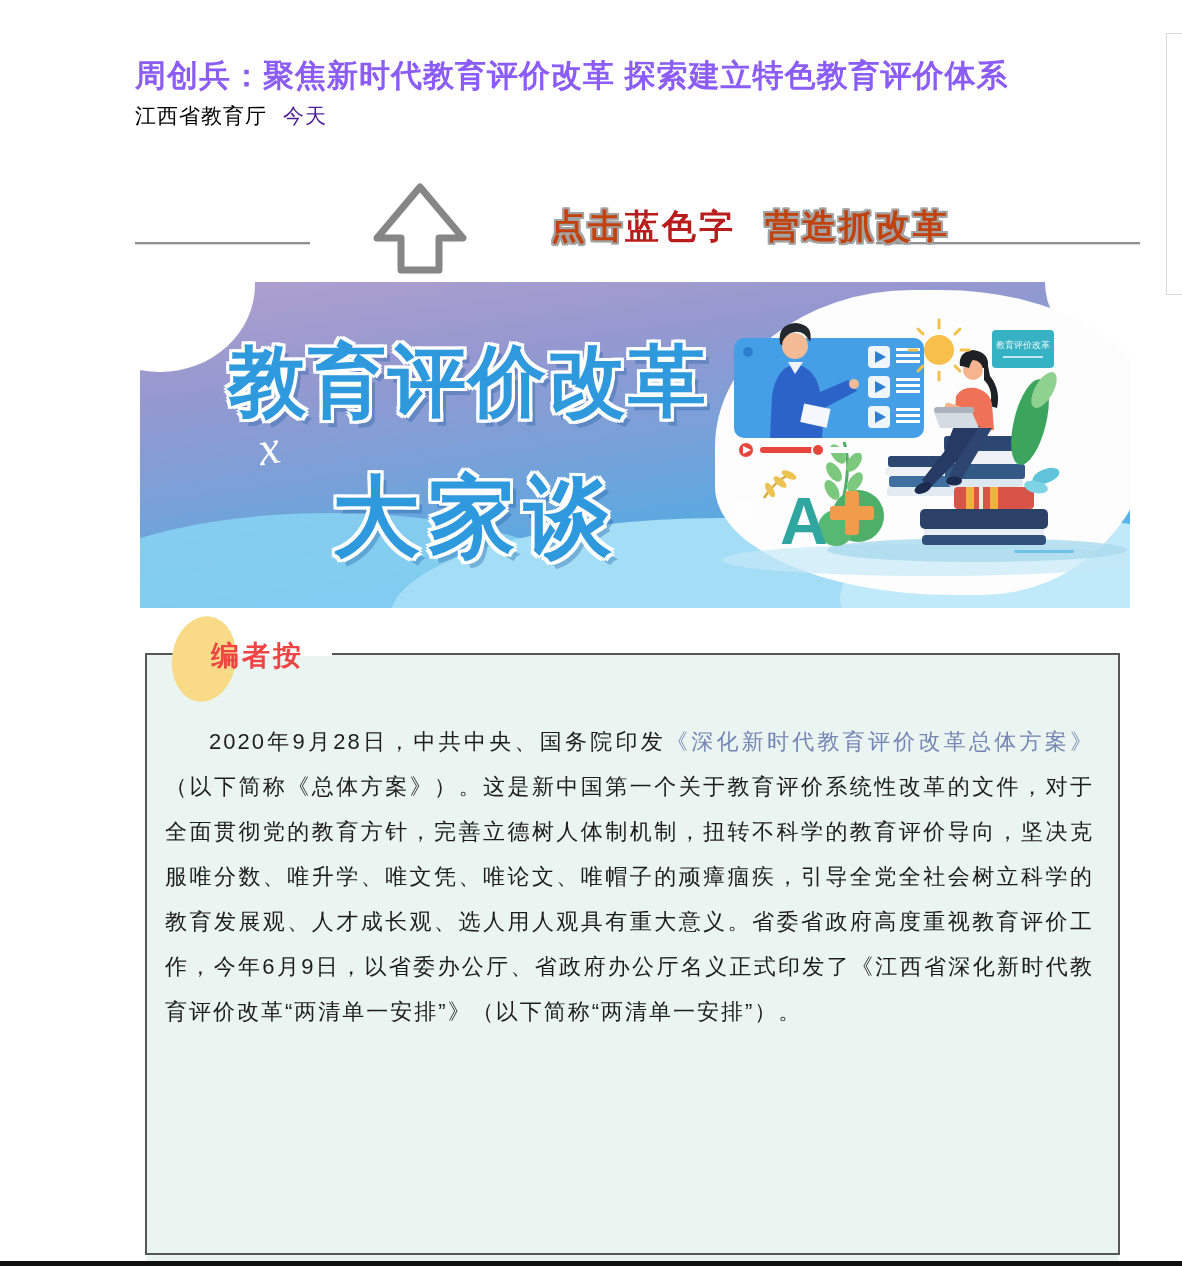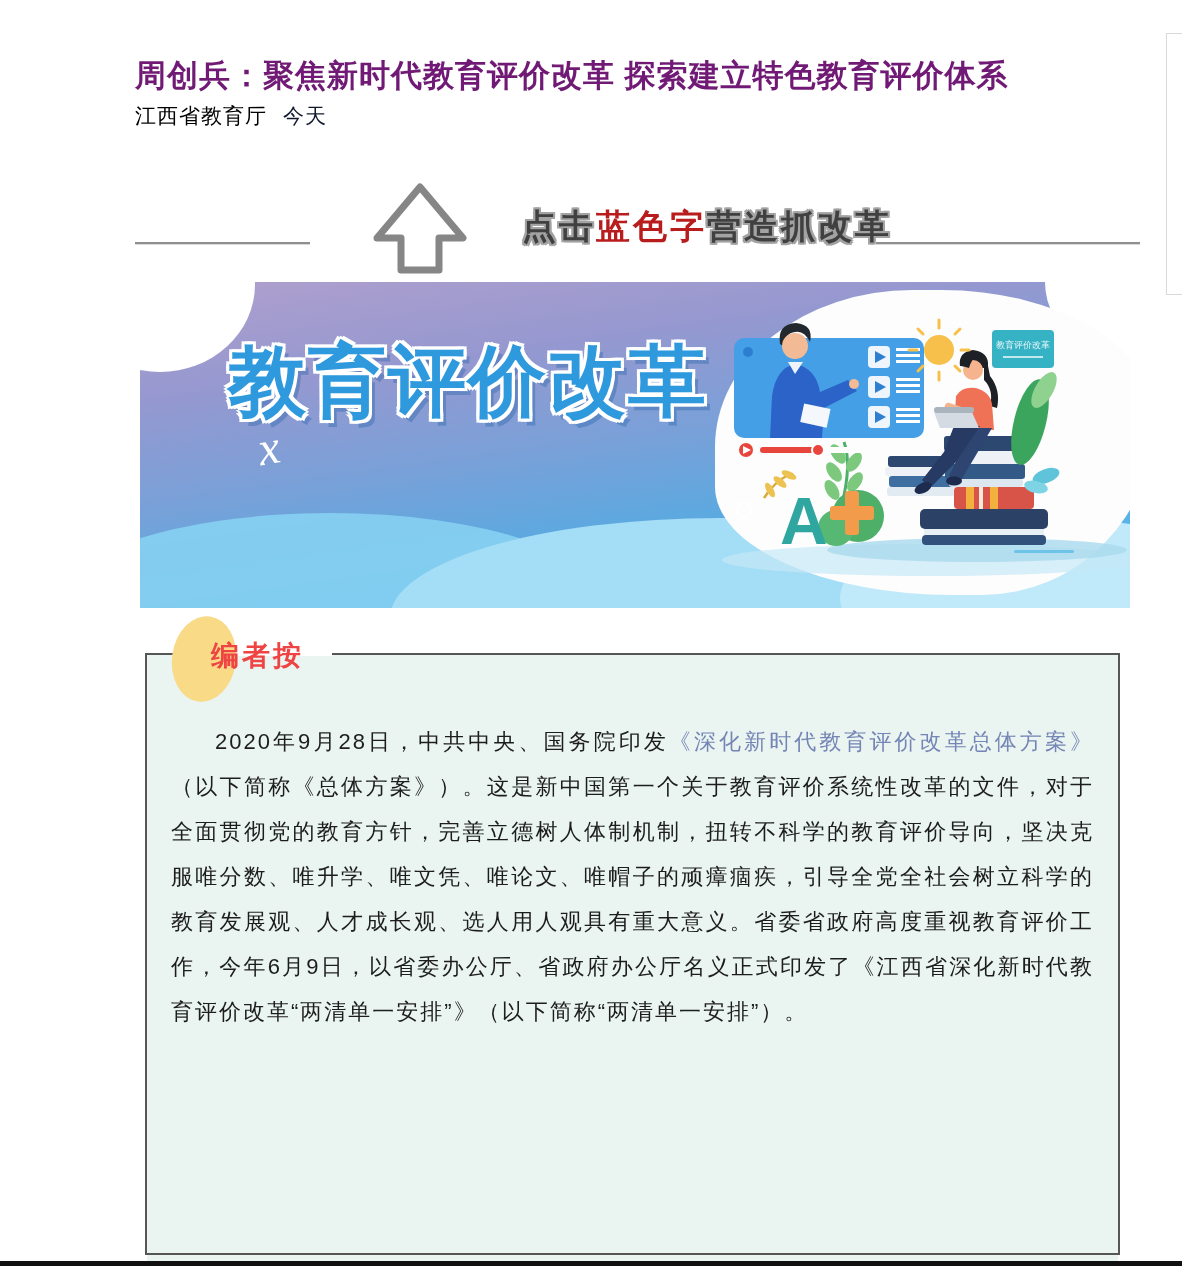"周创兵：聚焦新时代教育评价改革 探索建立特色教育评价体系" .article-title { color: #701a75 -> #8b5cf6 }
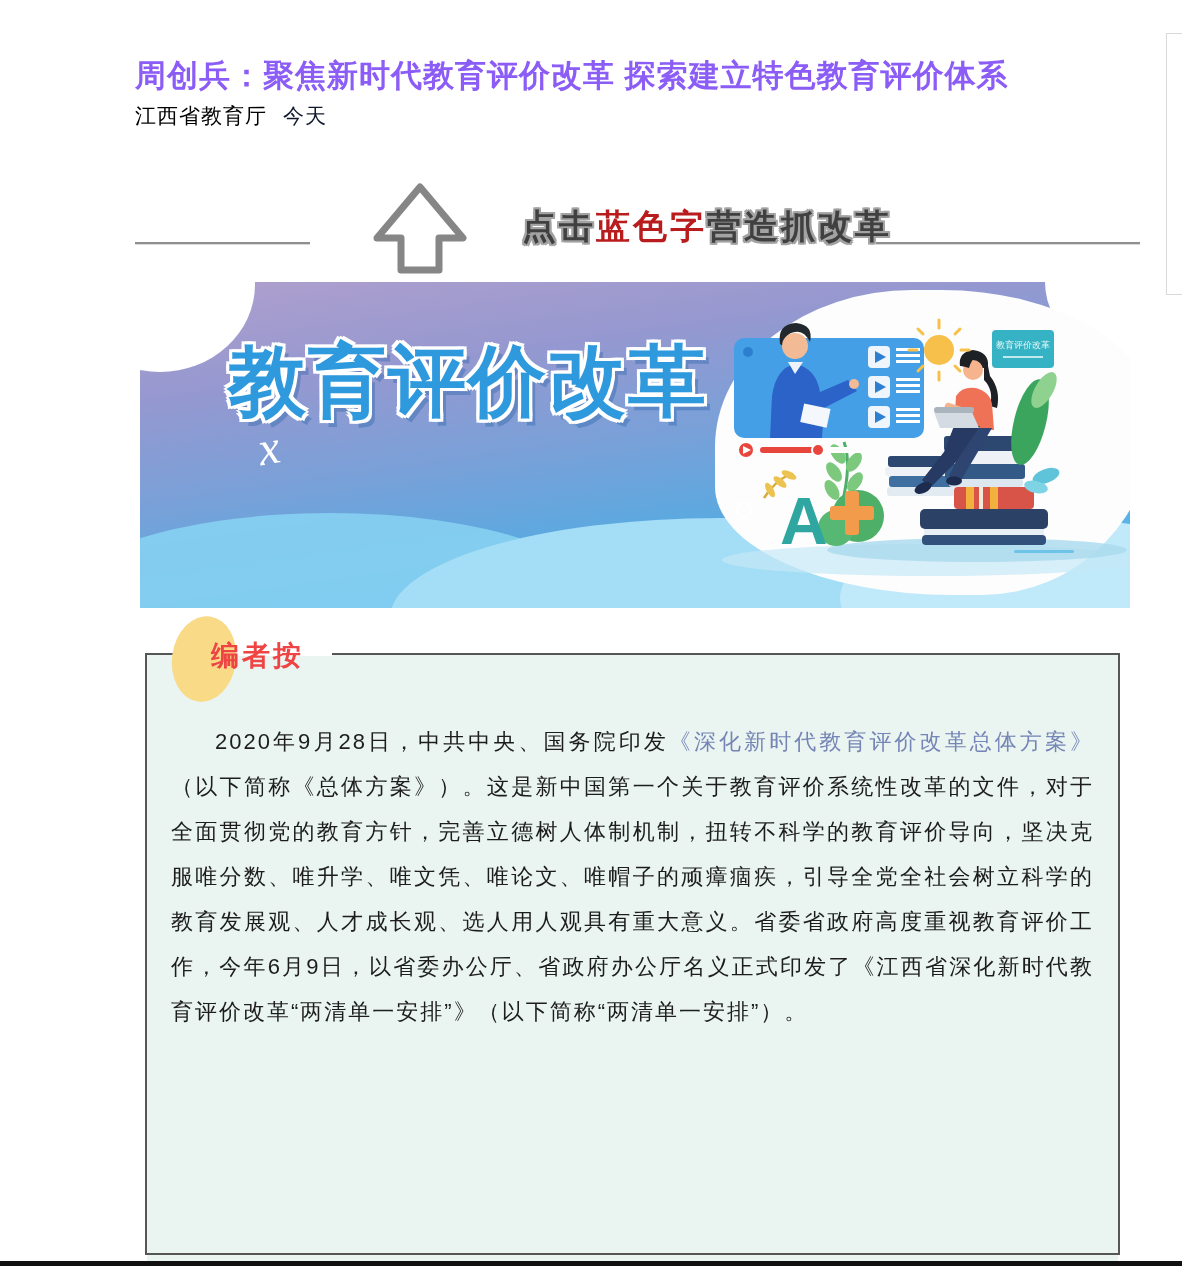"今天" .byline .date { color: #0f172a -> #4c1d95 }
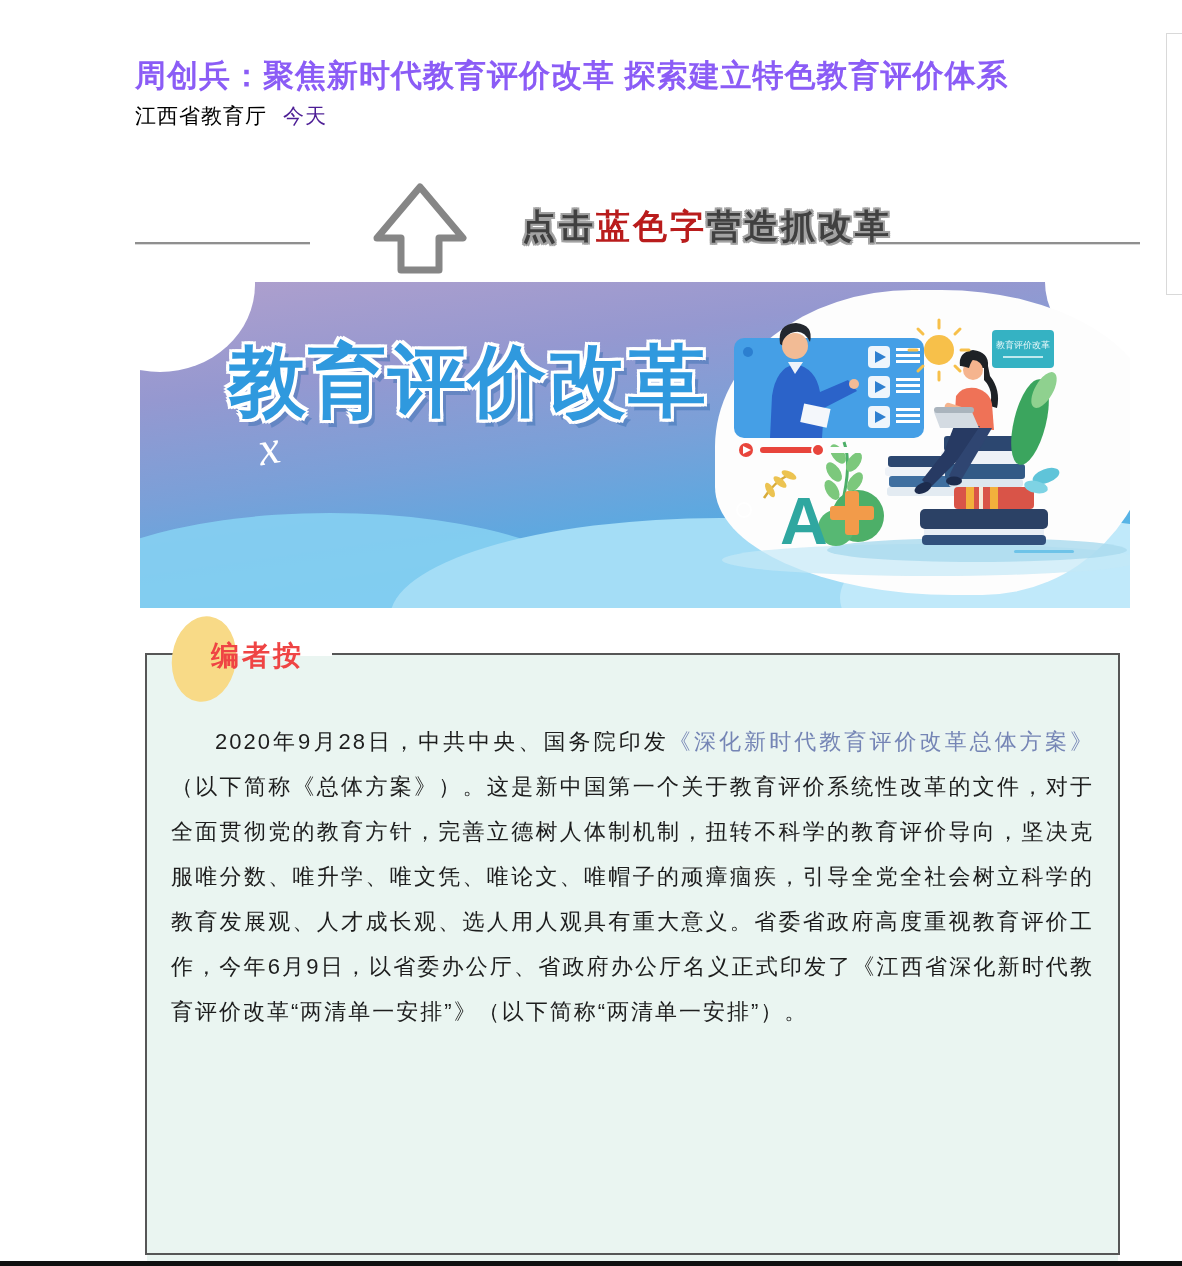"点击" .bubble-gray { color: #404040 -> #c2410c; margin-left: none -> 29px }
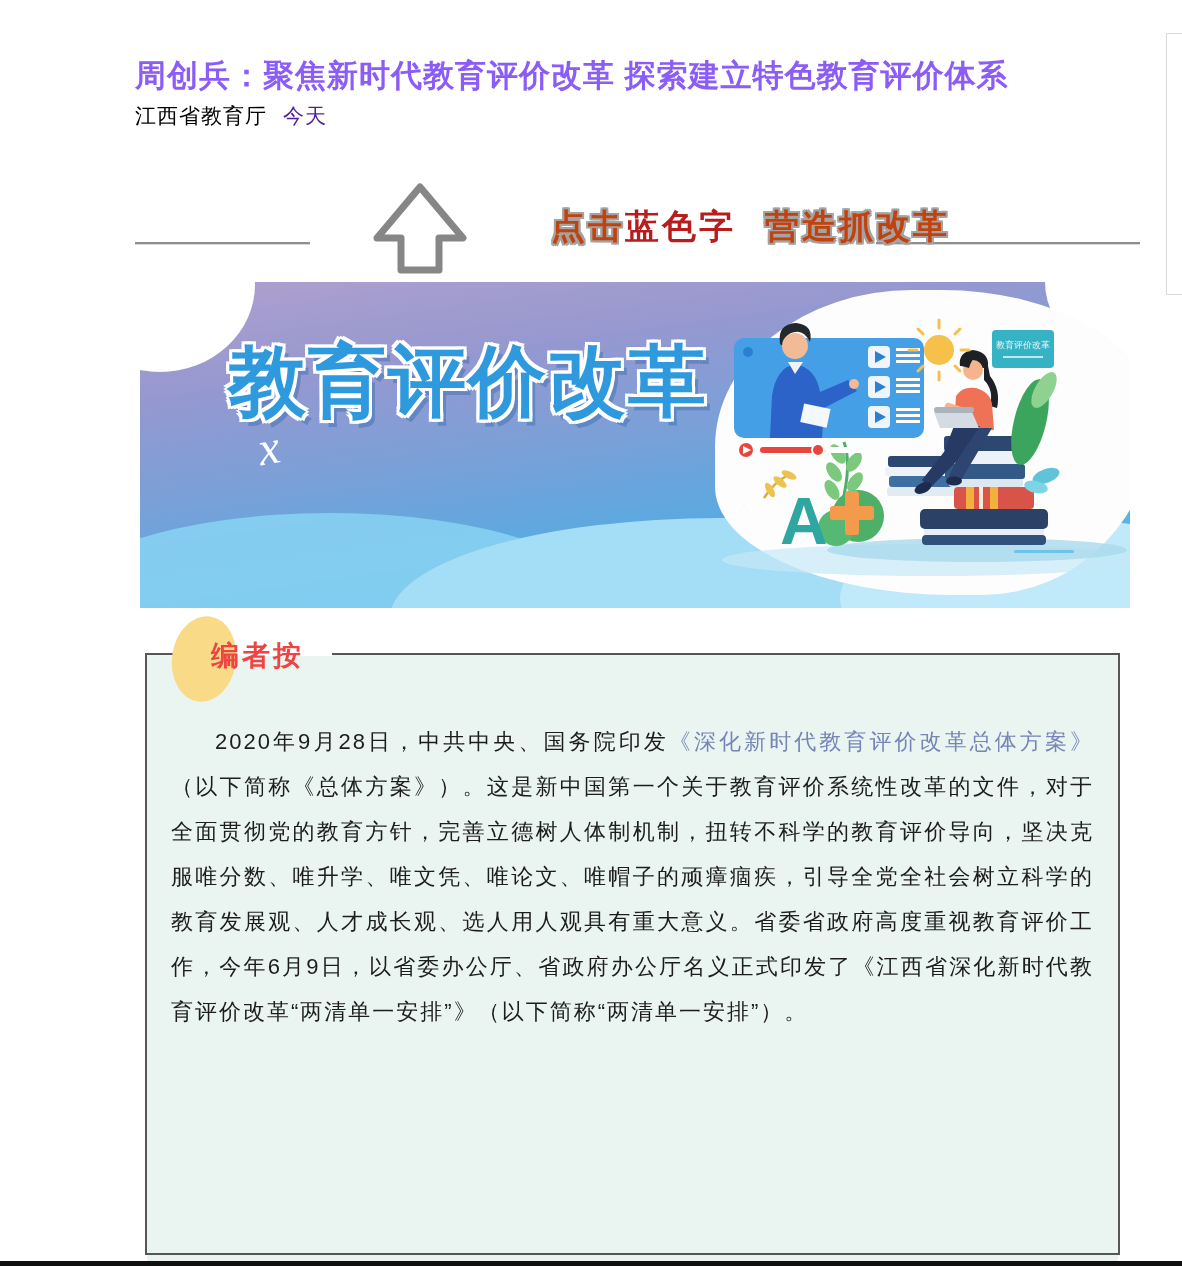"大家谈" div.hero-line2 { html: none -> <div>大家谈</div> }
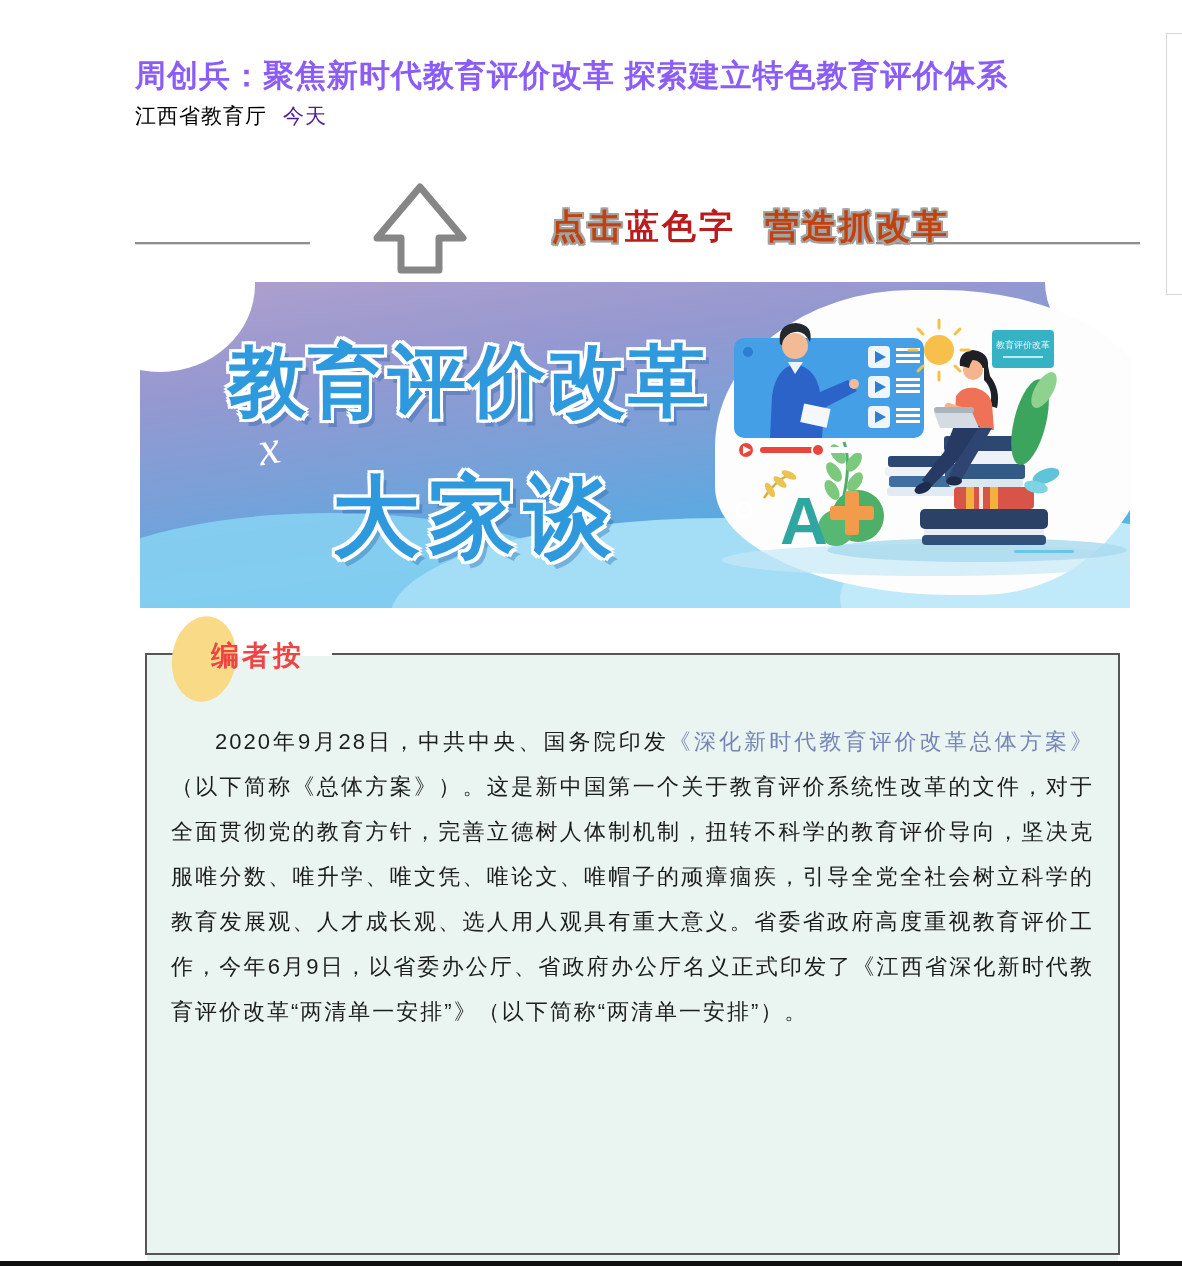"2020年9月28日，中共中央、国务院印发《深化新时代教育评价改革总体方案》（以" .en-content { padding: 66px 26px 0 26px -> 66px 26px 0 20px }
